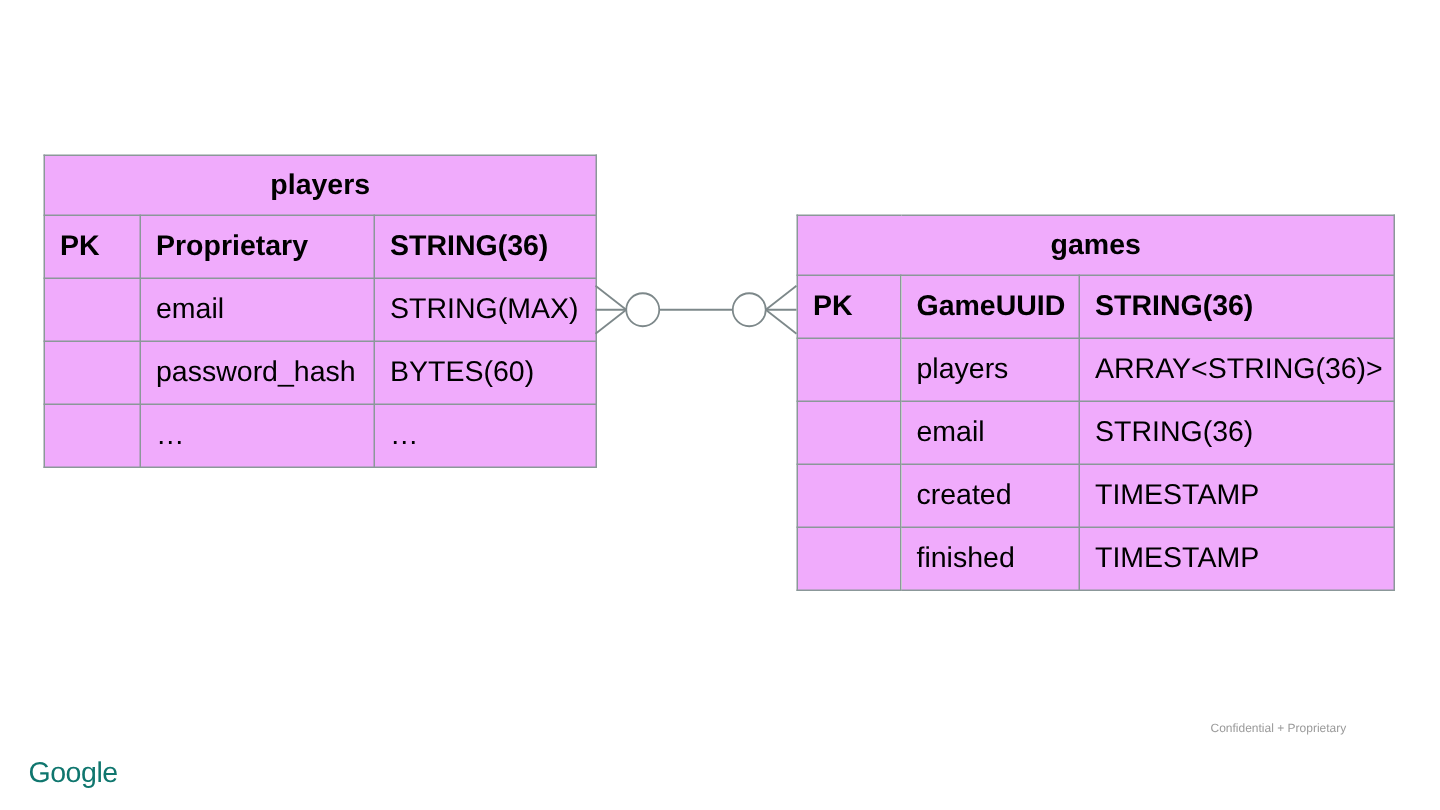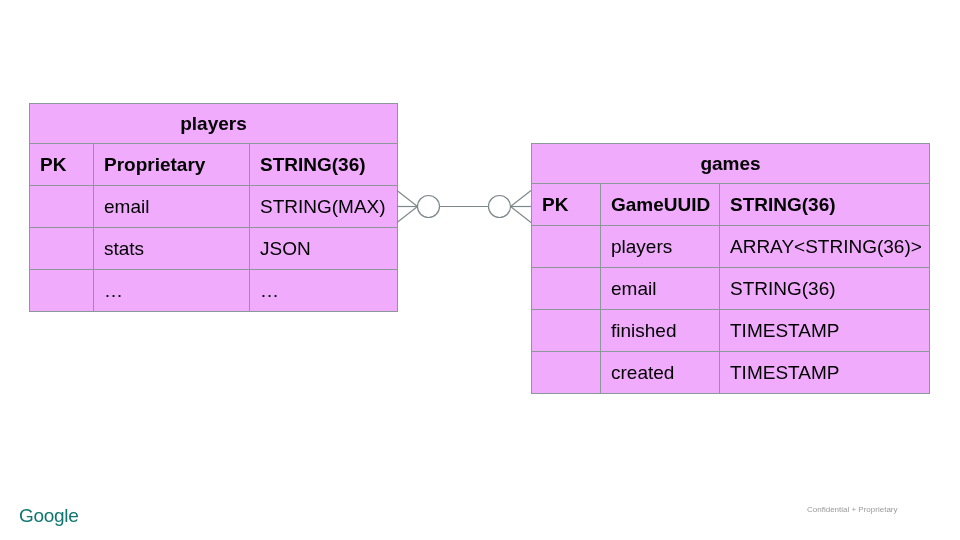"password_hash" tr { html: none -> <tr> <td></td> <td>password_hash</td> <td>BYTES(60)</td> </tr> }
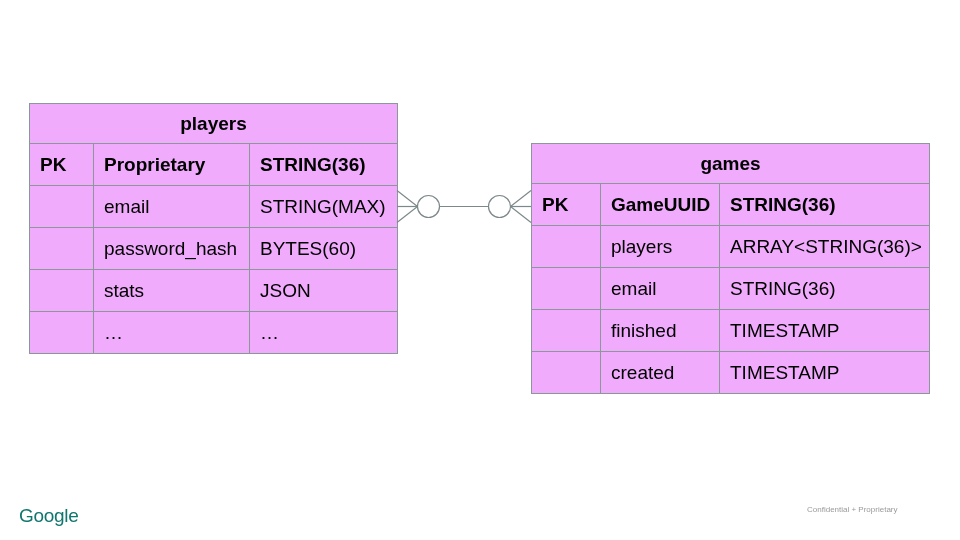"stats" tr { html: <tr> <td></td> <td>stats</td> <td>JSON</td> </tr> -> none }
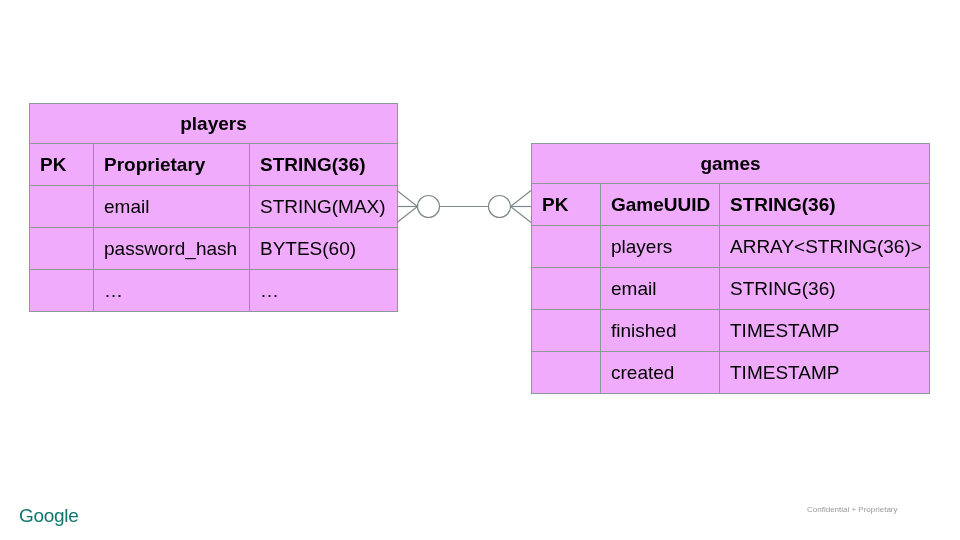"finished" tr { order: before "created" -> after "created" }
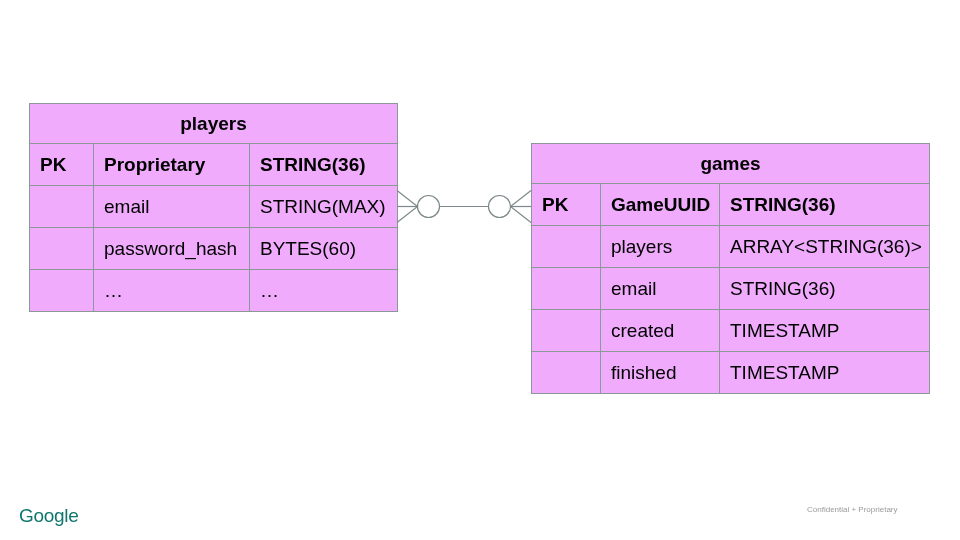"Confidential + Proprietary" .footer-note { margin-top: 24px -> none }
